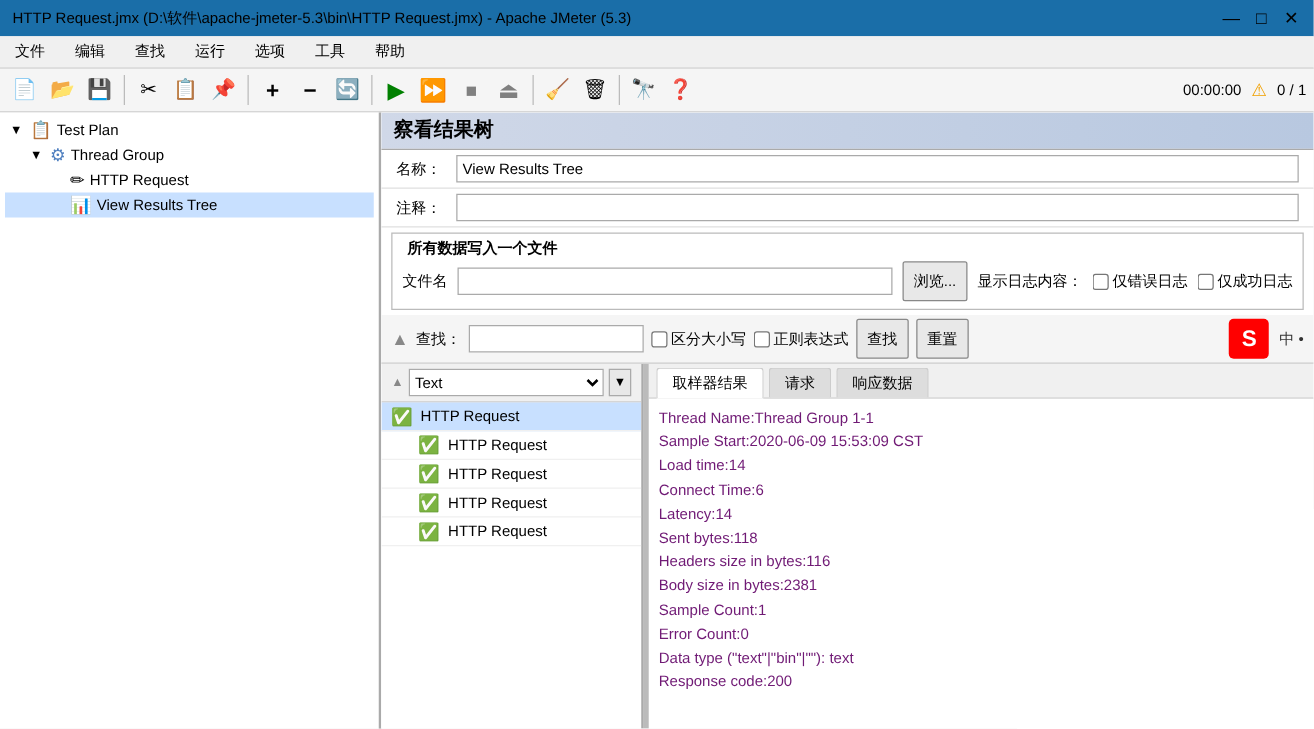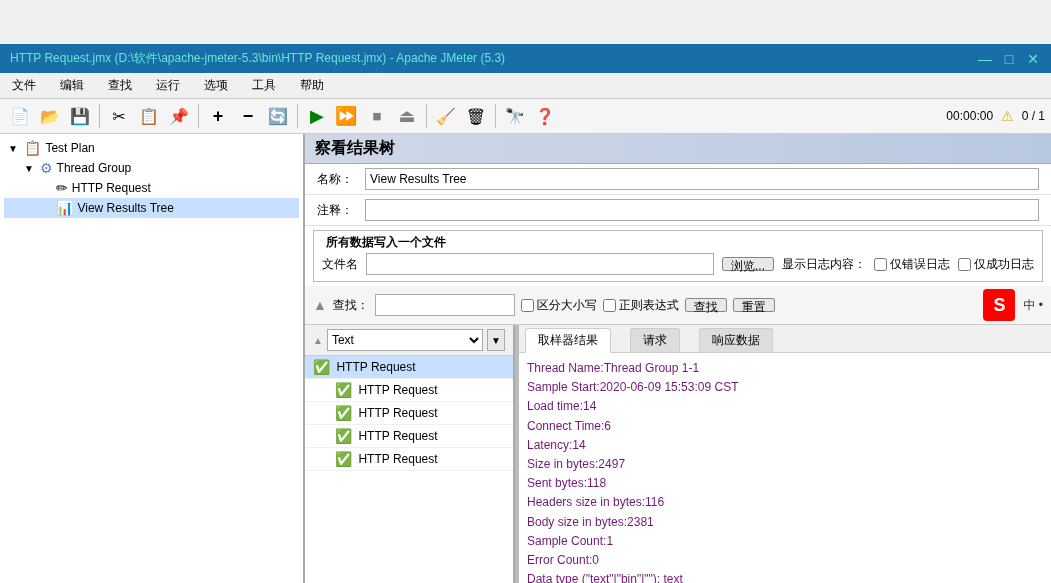"HTTP Request.jmx" #titlebar { align-items: flex-end -> flex-start; color: #5eead4 -> #000000; margin-top: 44px -> none }
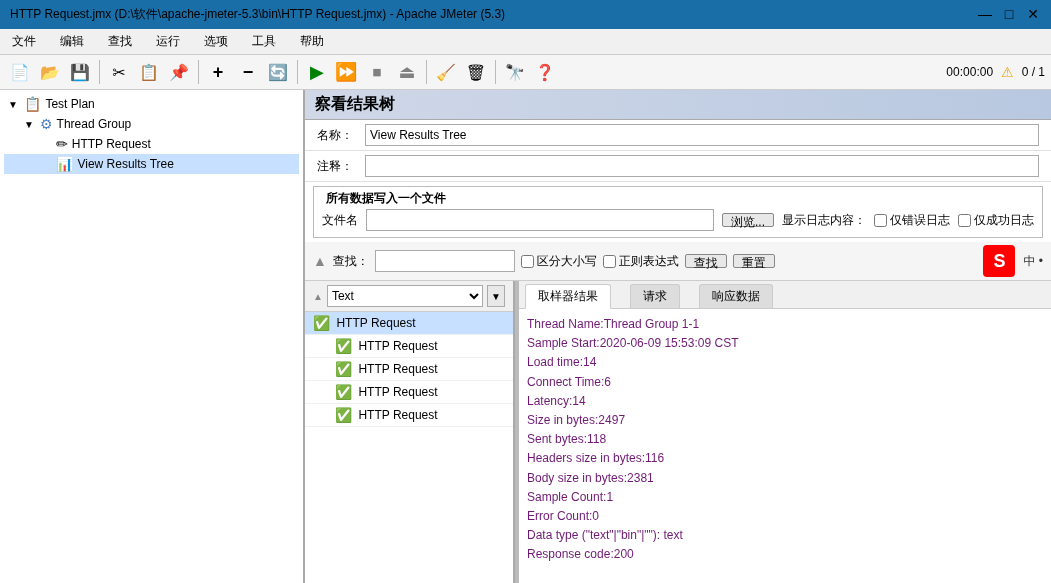"浏览..." .btn { height: 14px -> 32px }
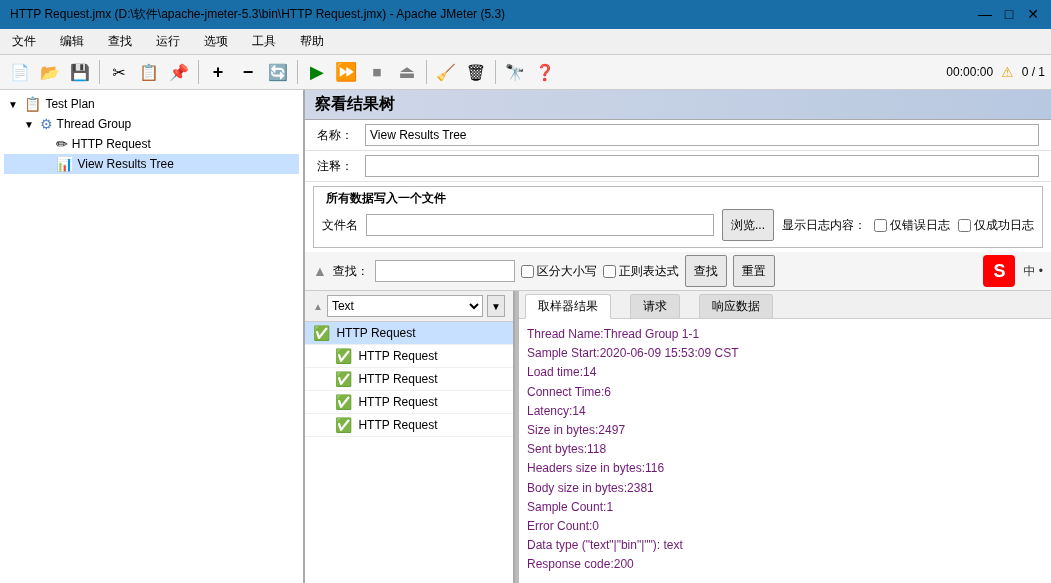"取样器结果" #detail-tabs { gap: 19px -> 4px }
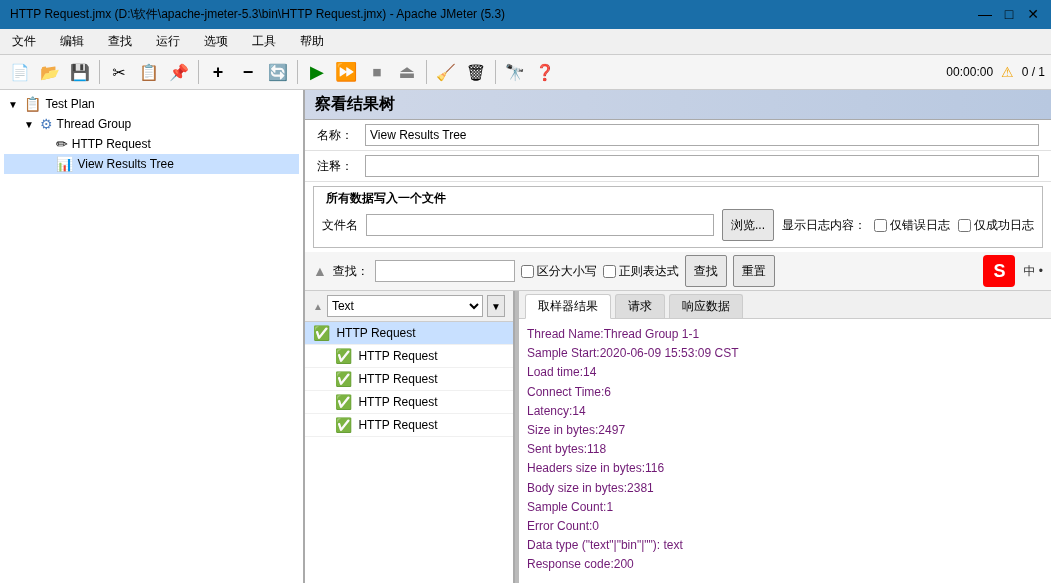"Size in bytes:2497" div.detail-line { html: <div>Size in bytes:2497</div> -> none }
